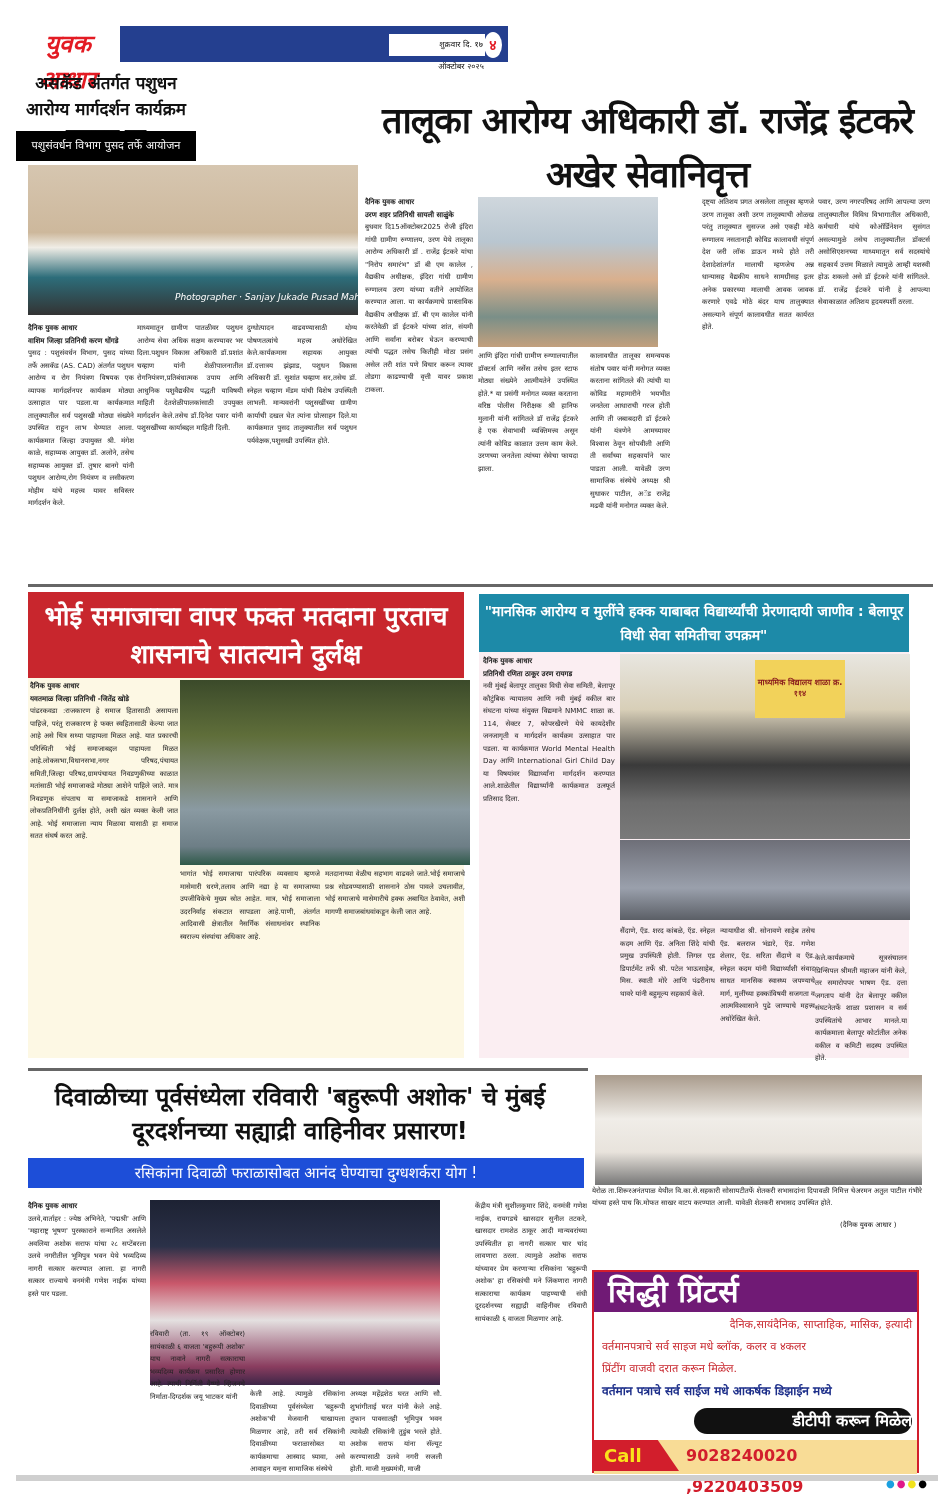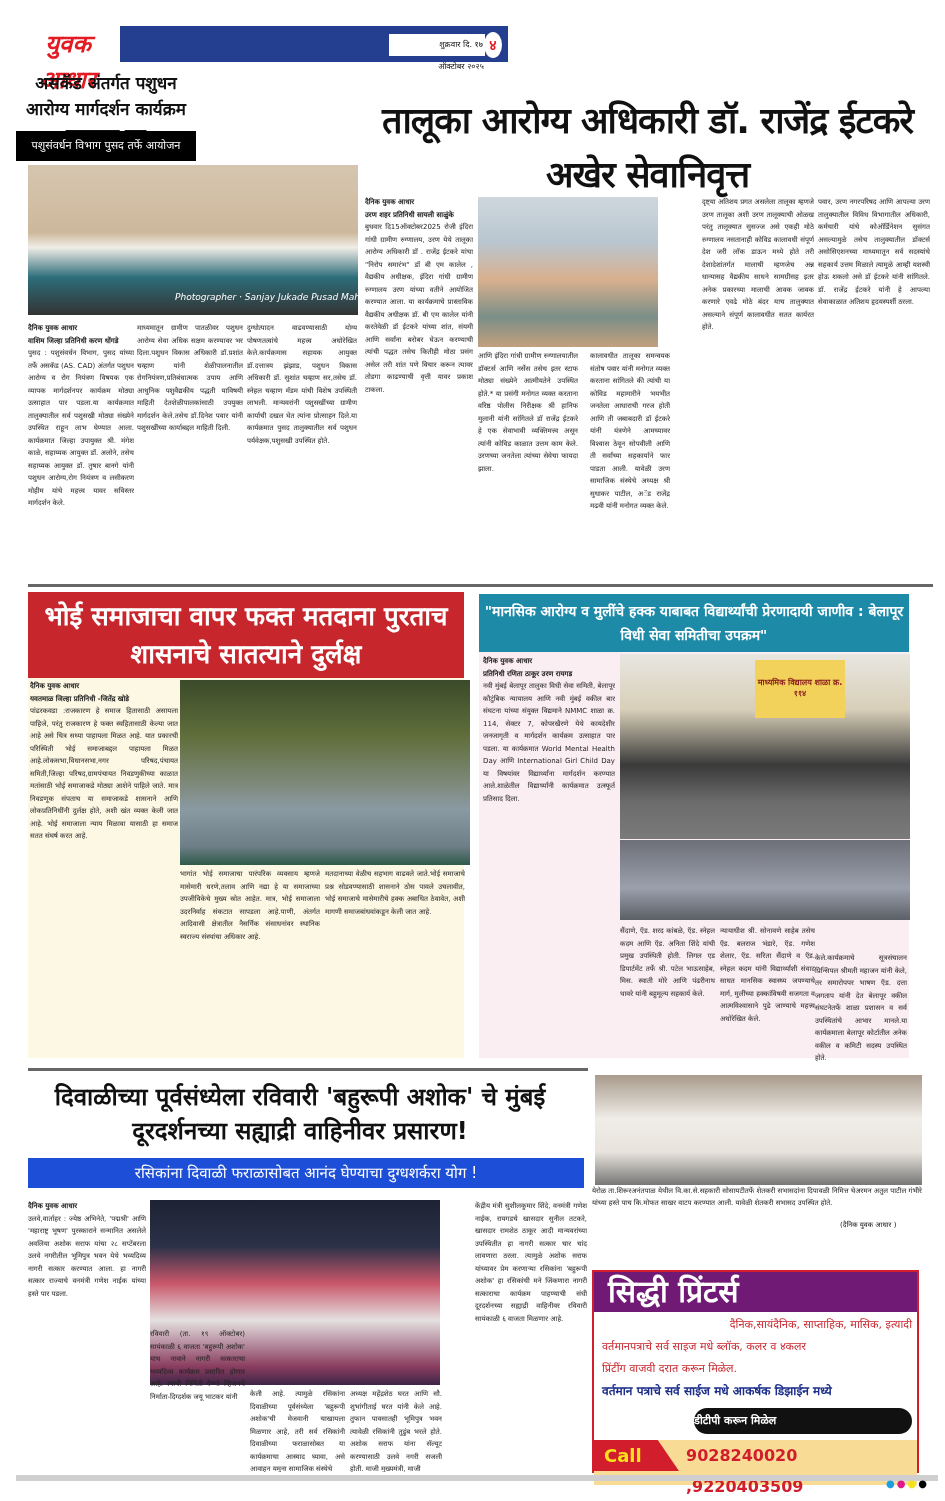"डीटीपी करून मिळेल" .ad-pill { font-size: 11px -> 16px; text-align: left -> right }
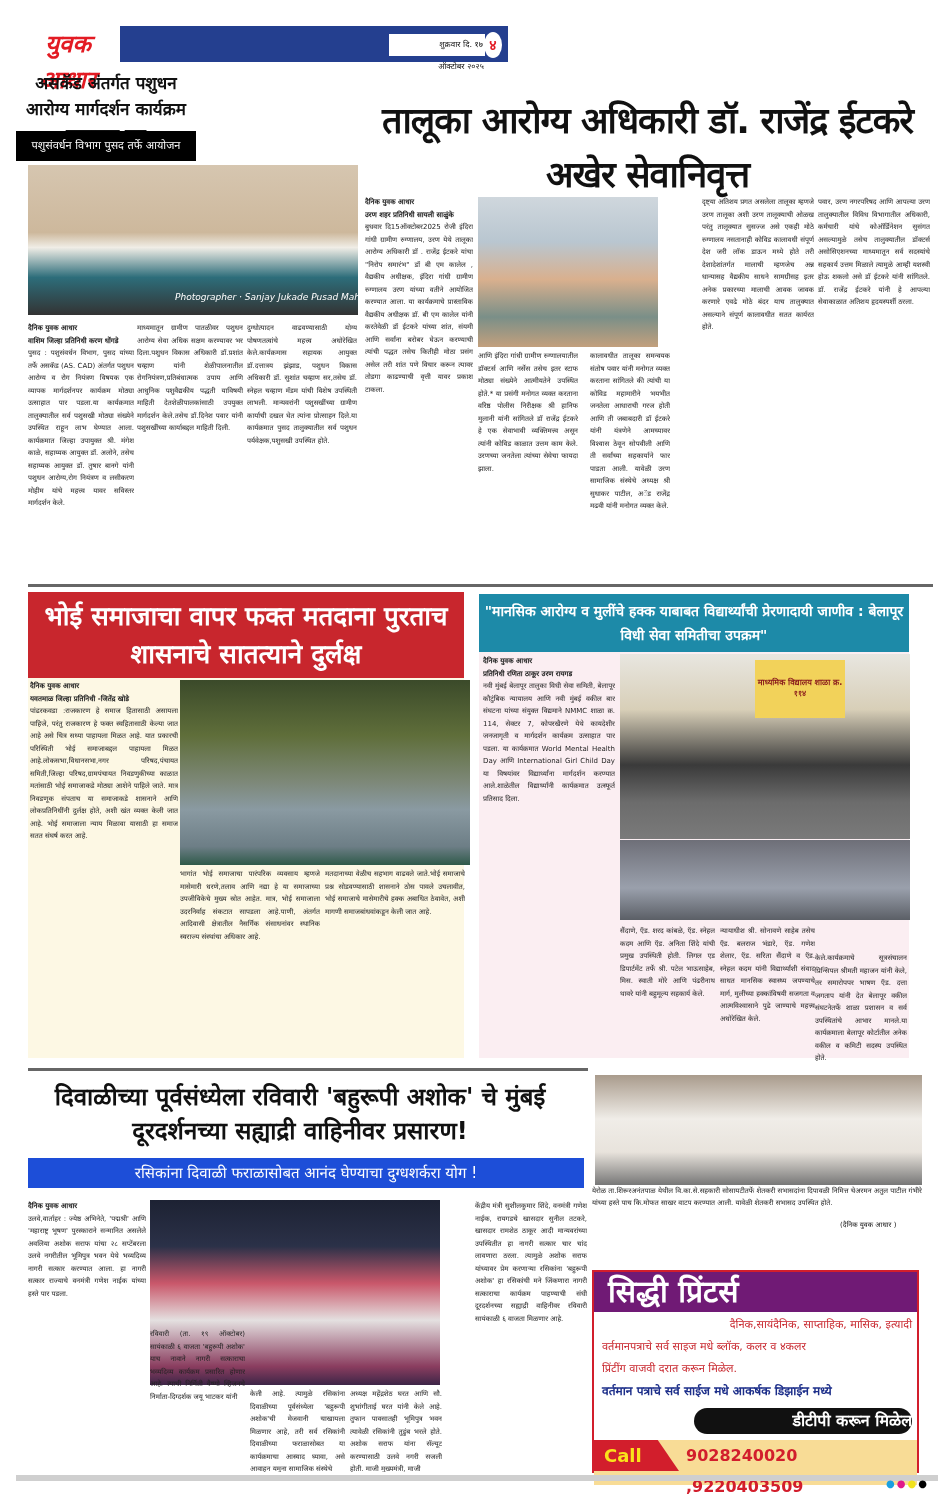"Call" .ad-call { height: 45px -> 34px }
